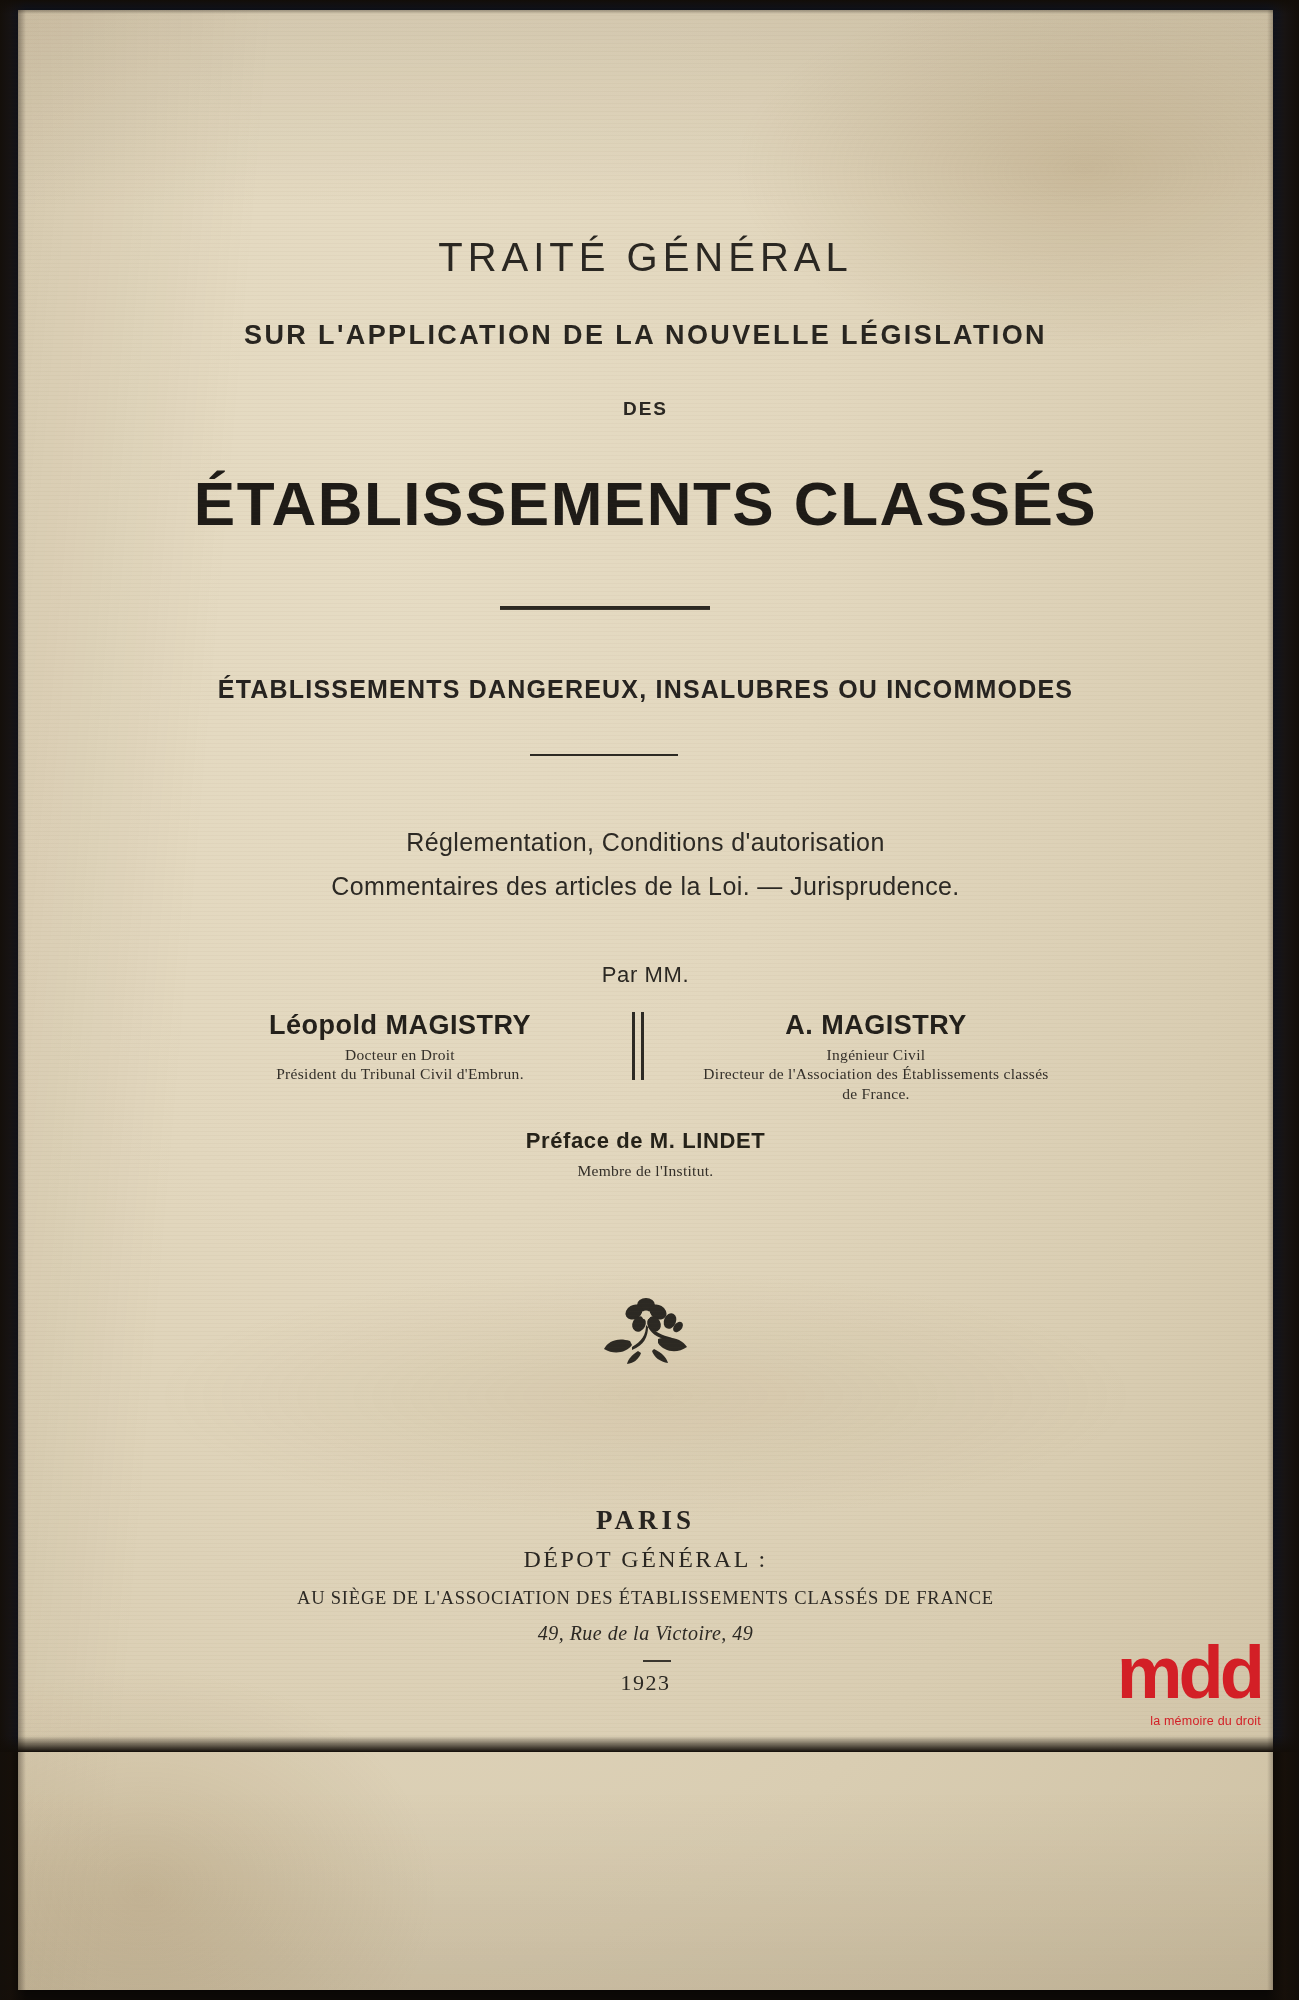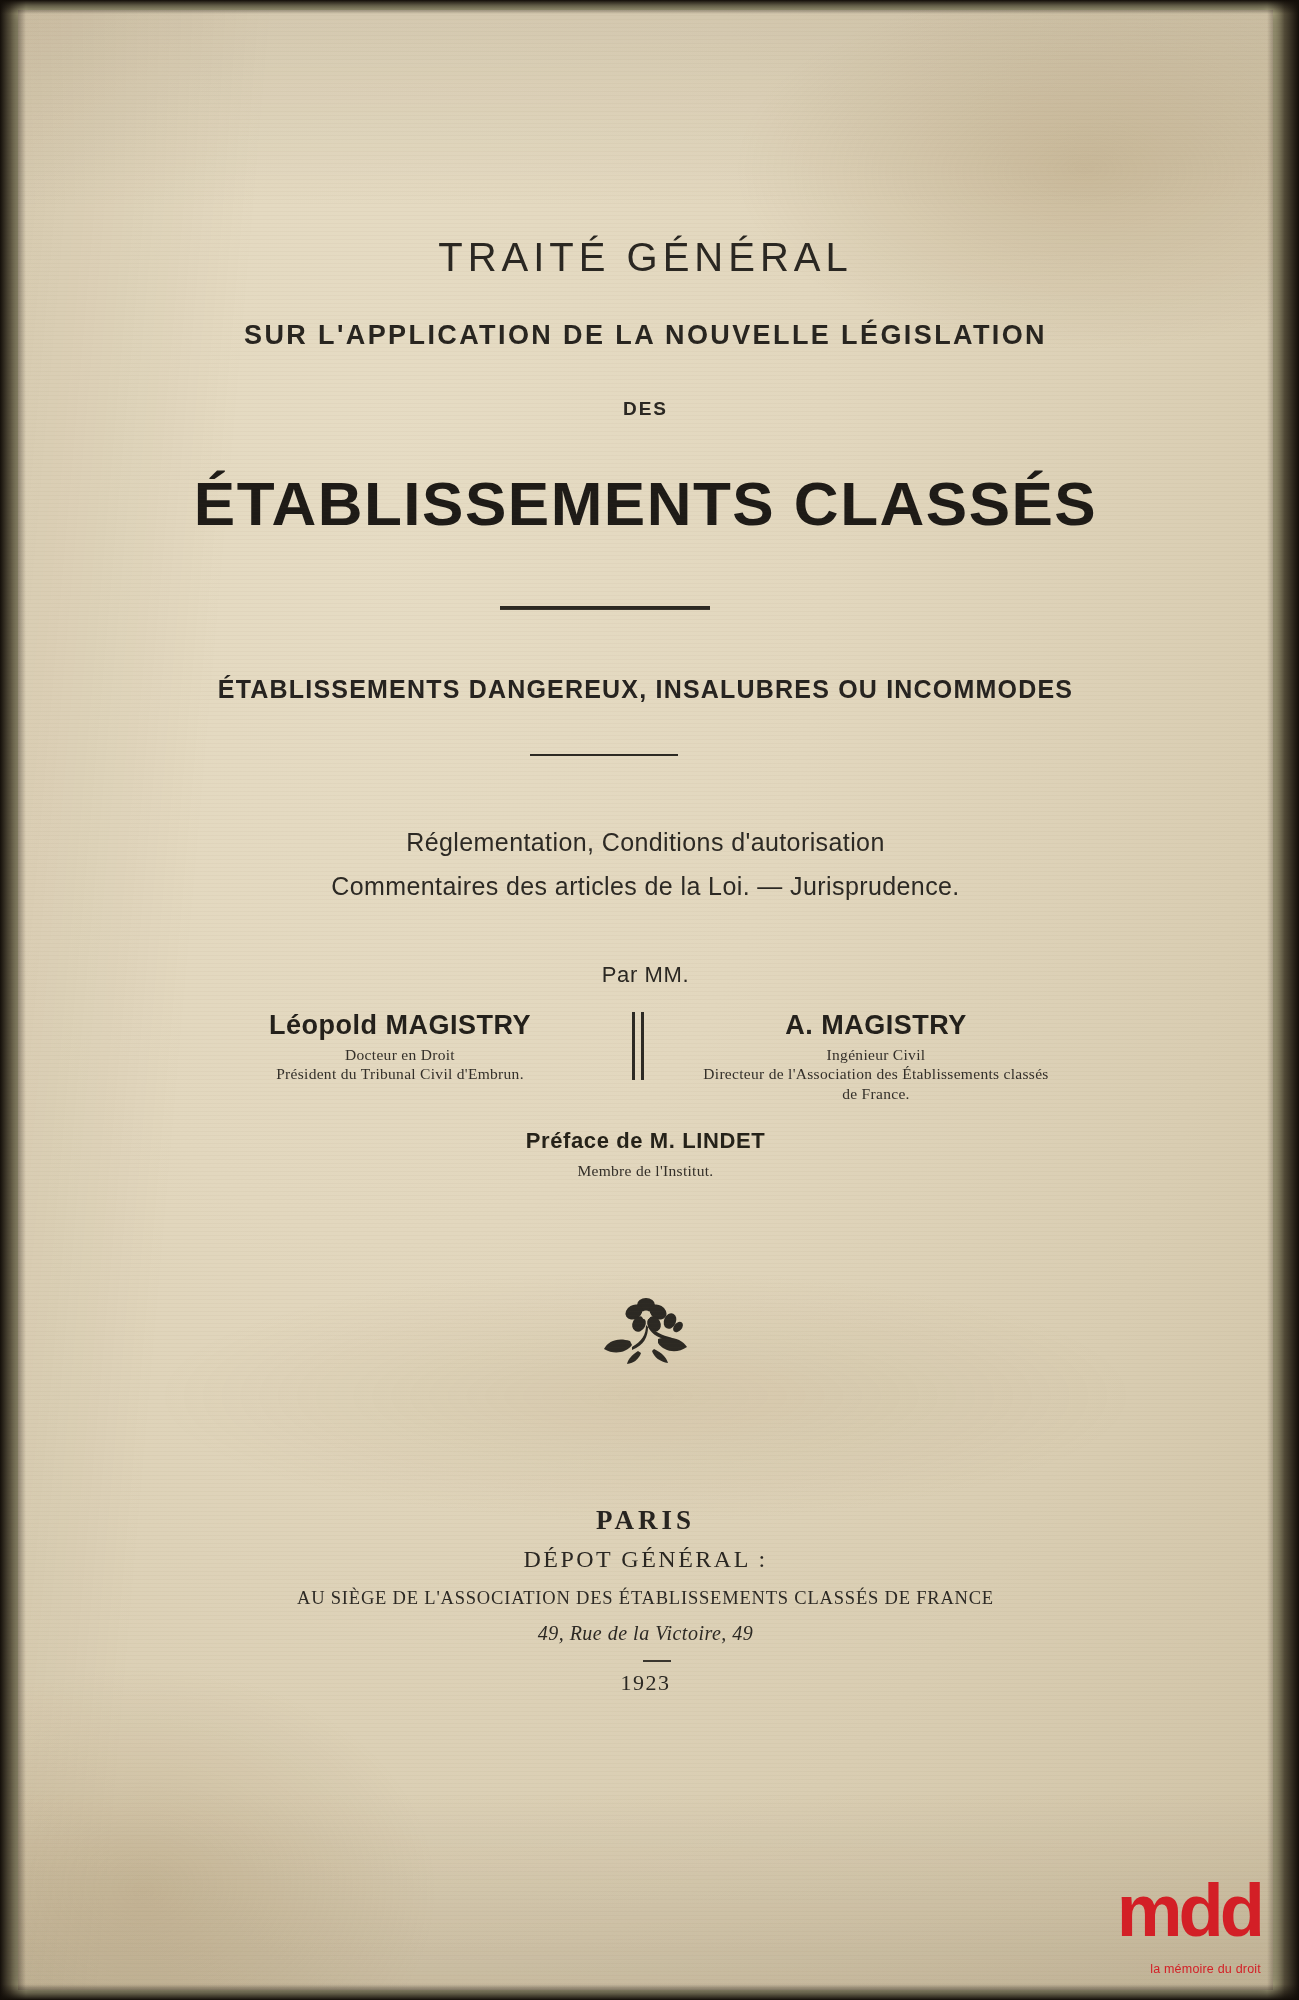"mdd" .scan { background: #fef9c3 -> #0f172a; height: 2000px -> 1752px }
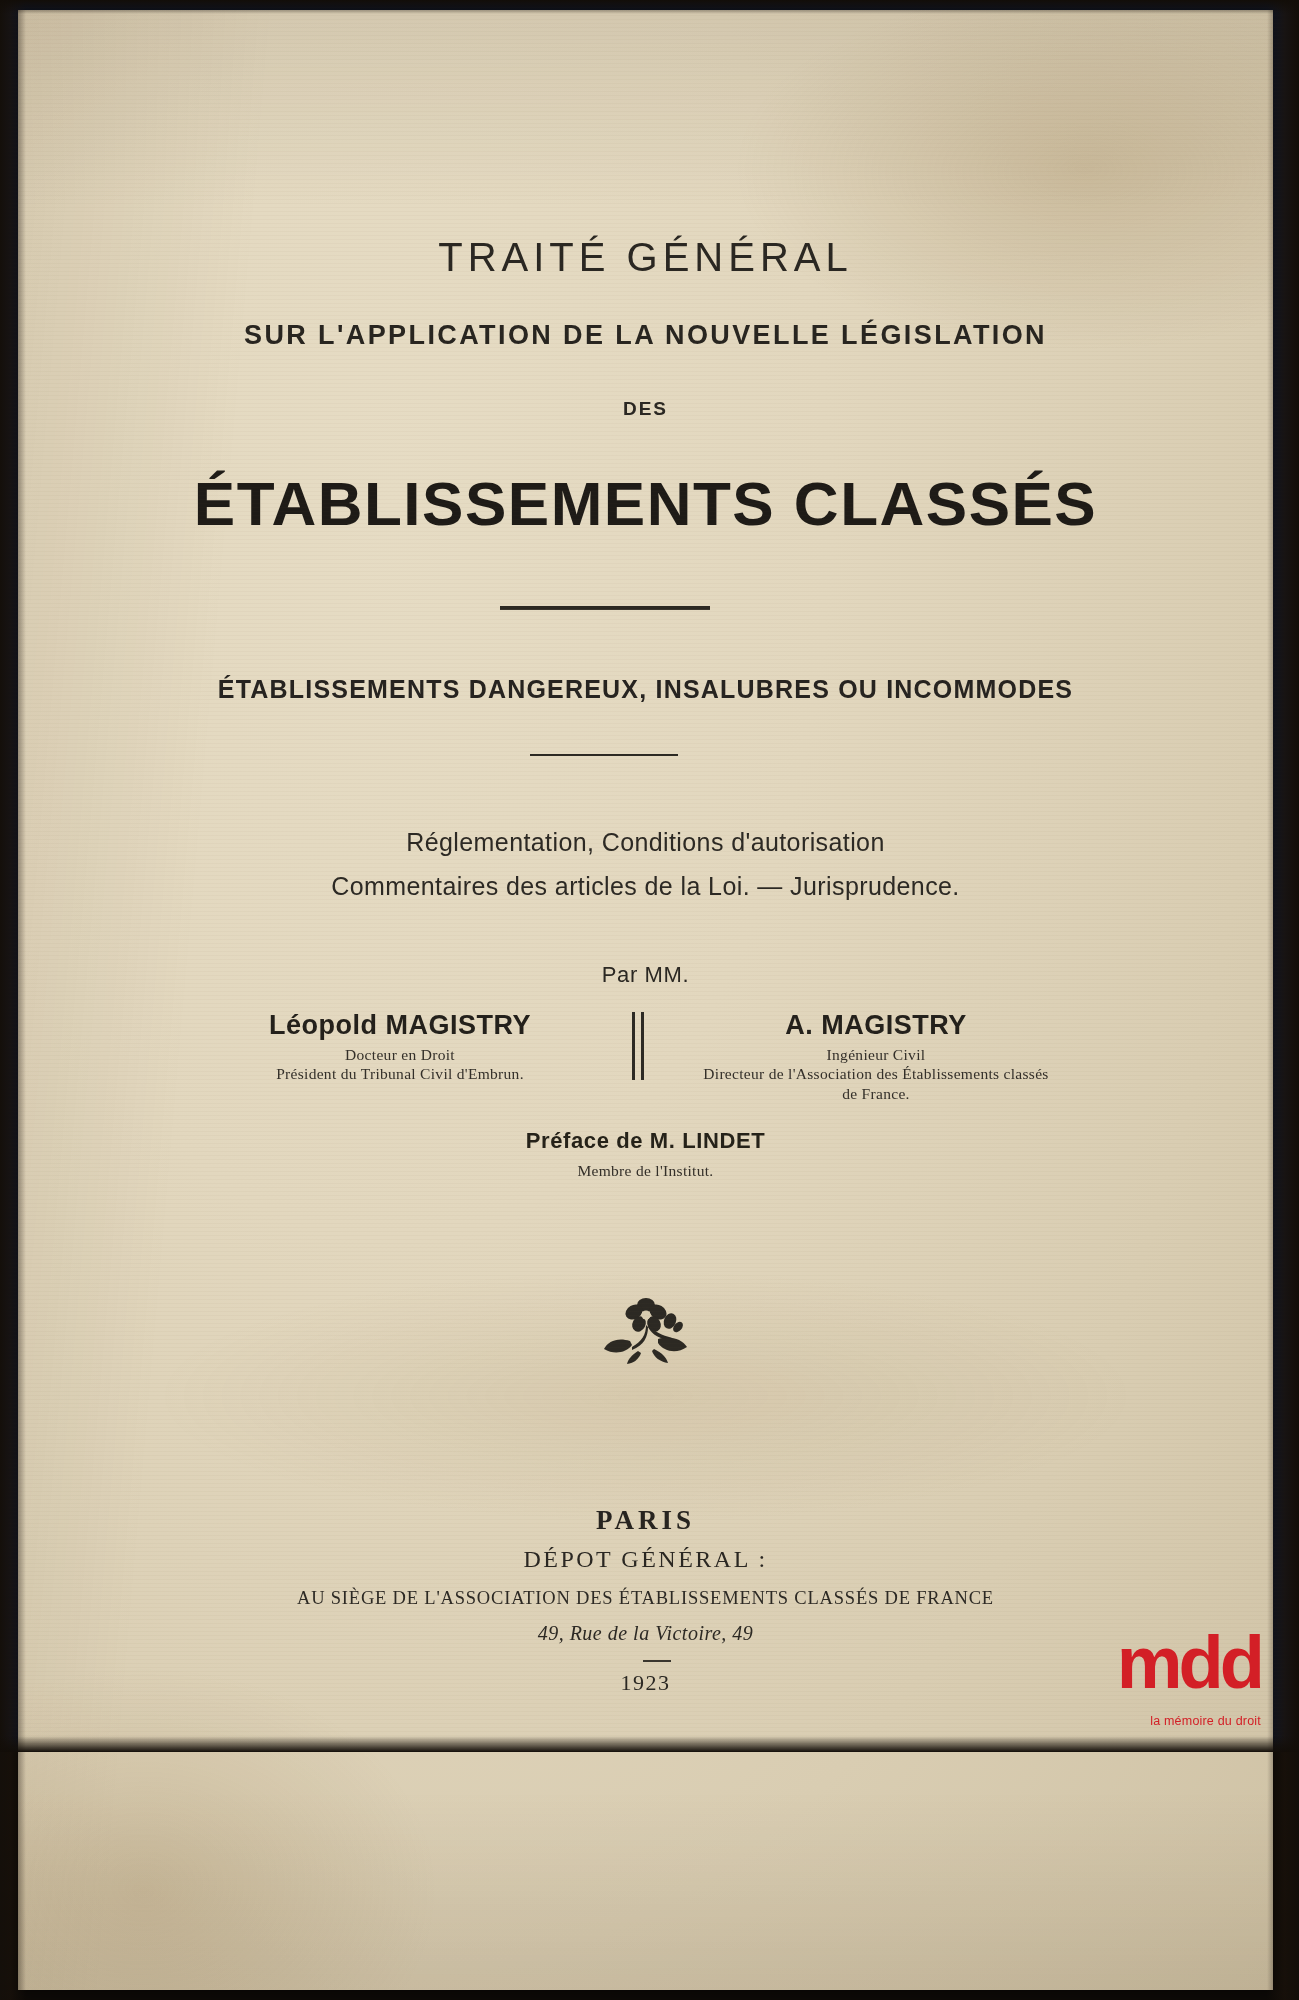"la mémoire du droit" .wm-tag { margin-top: 22px -> 12px }
